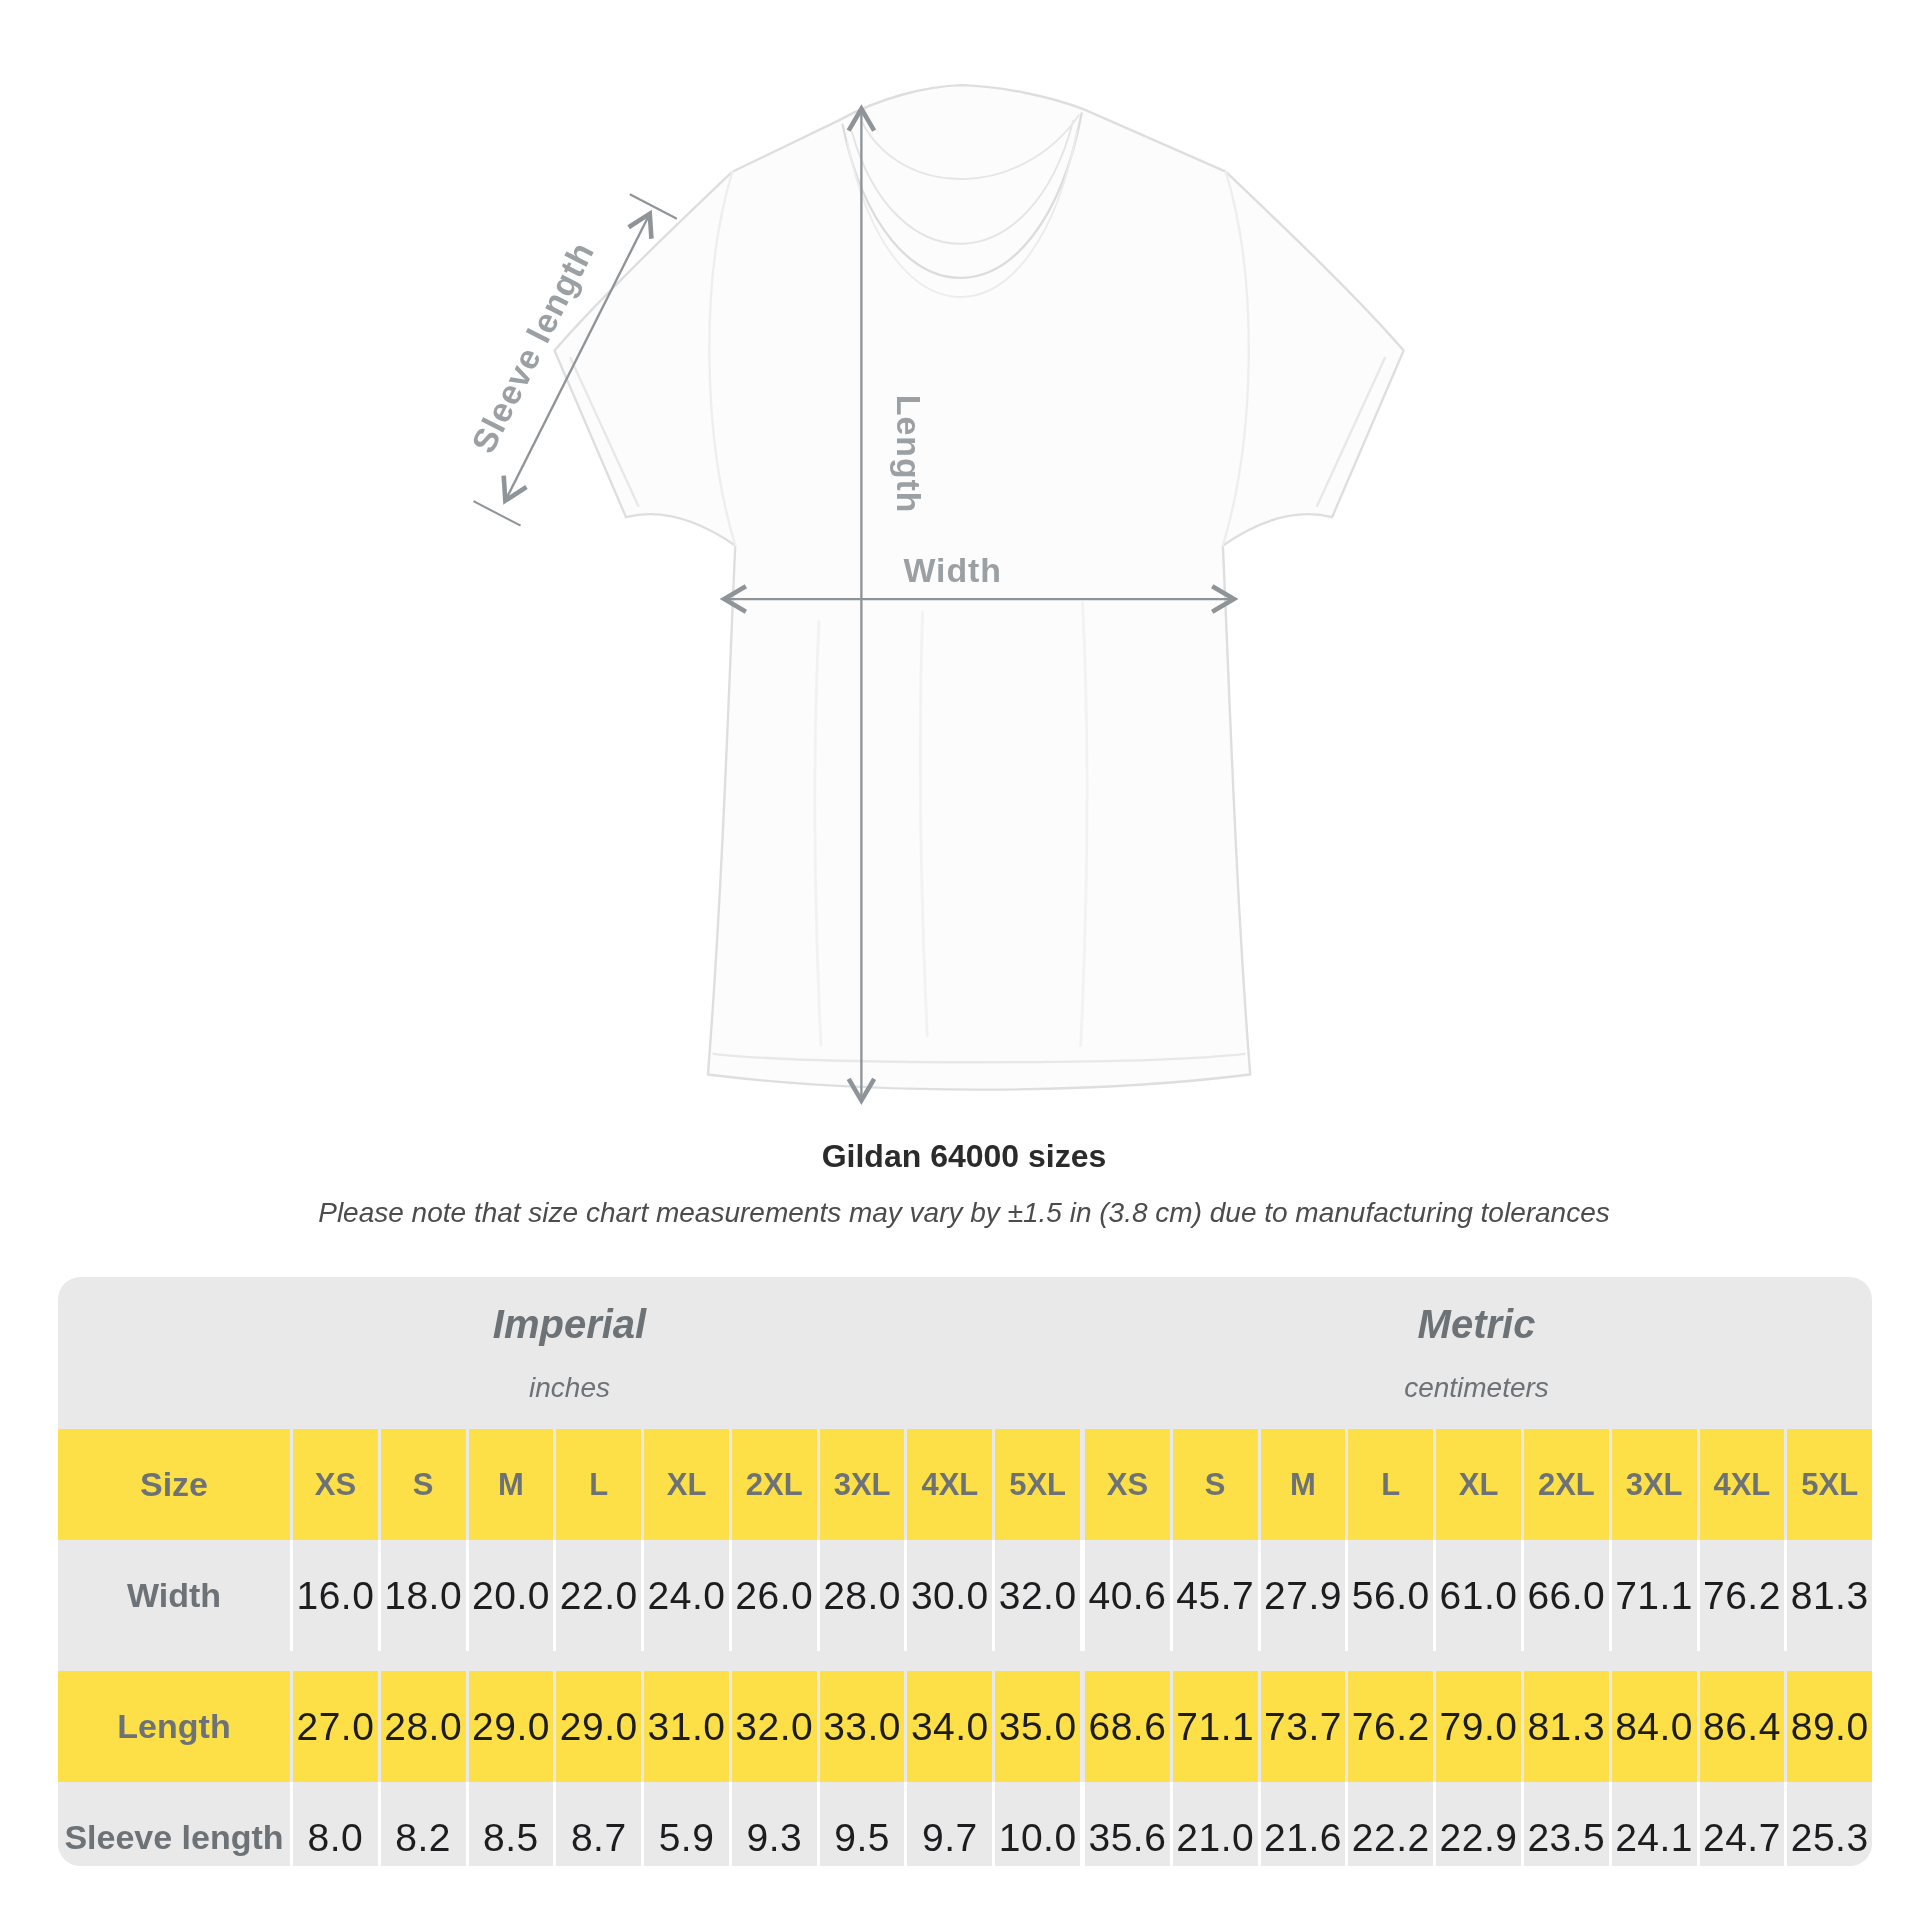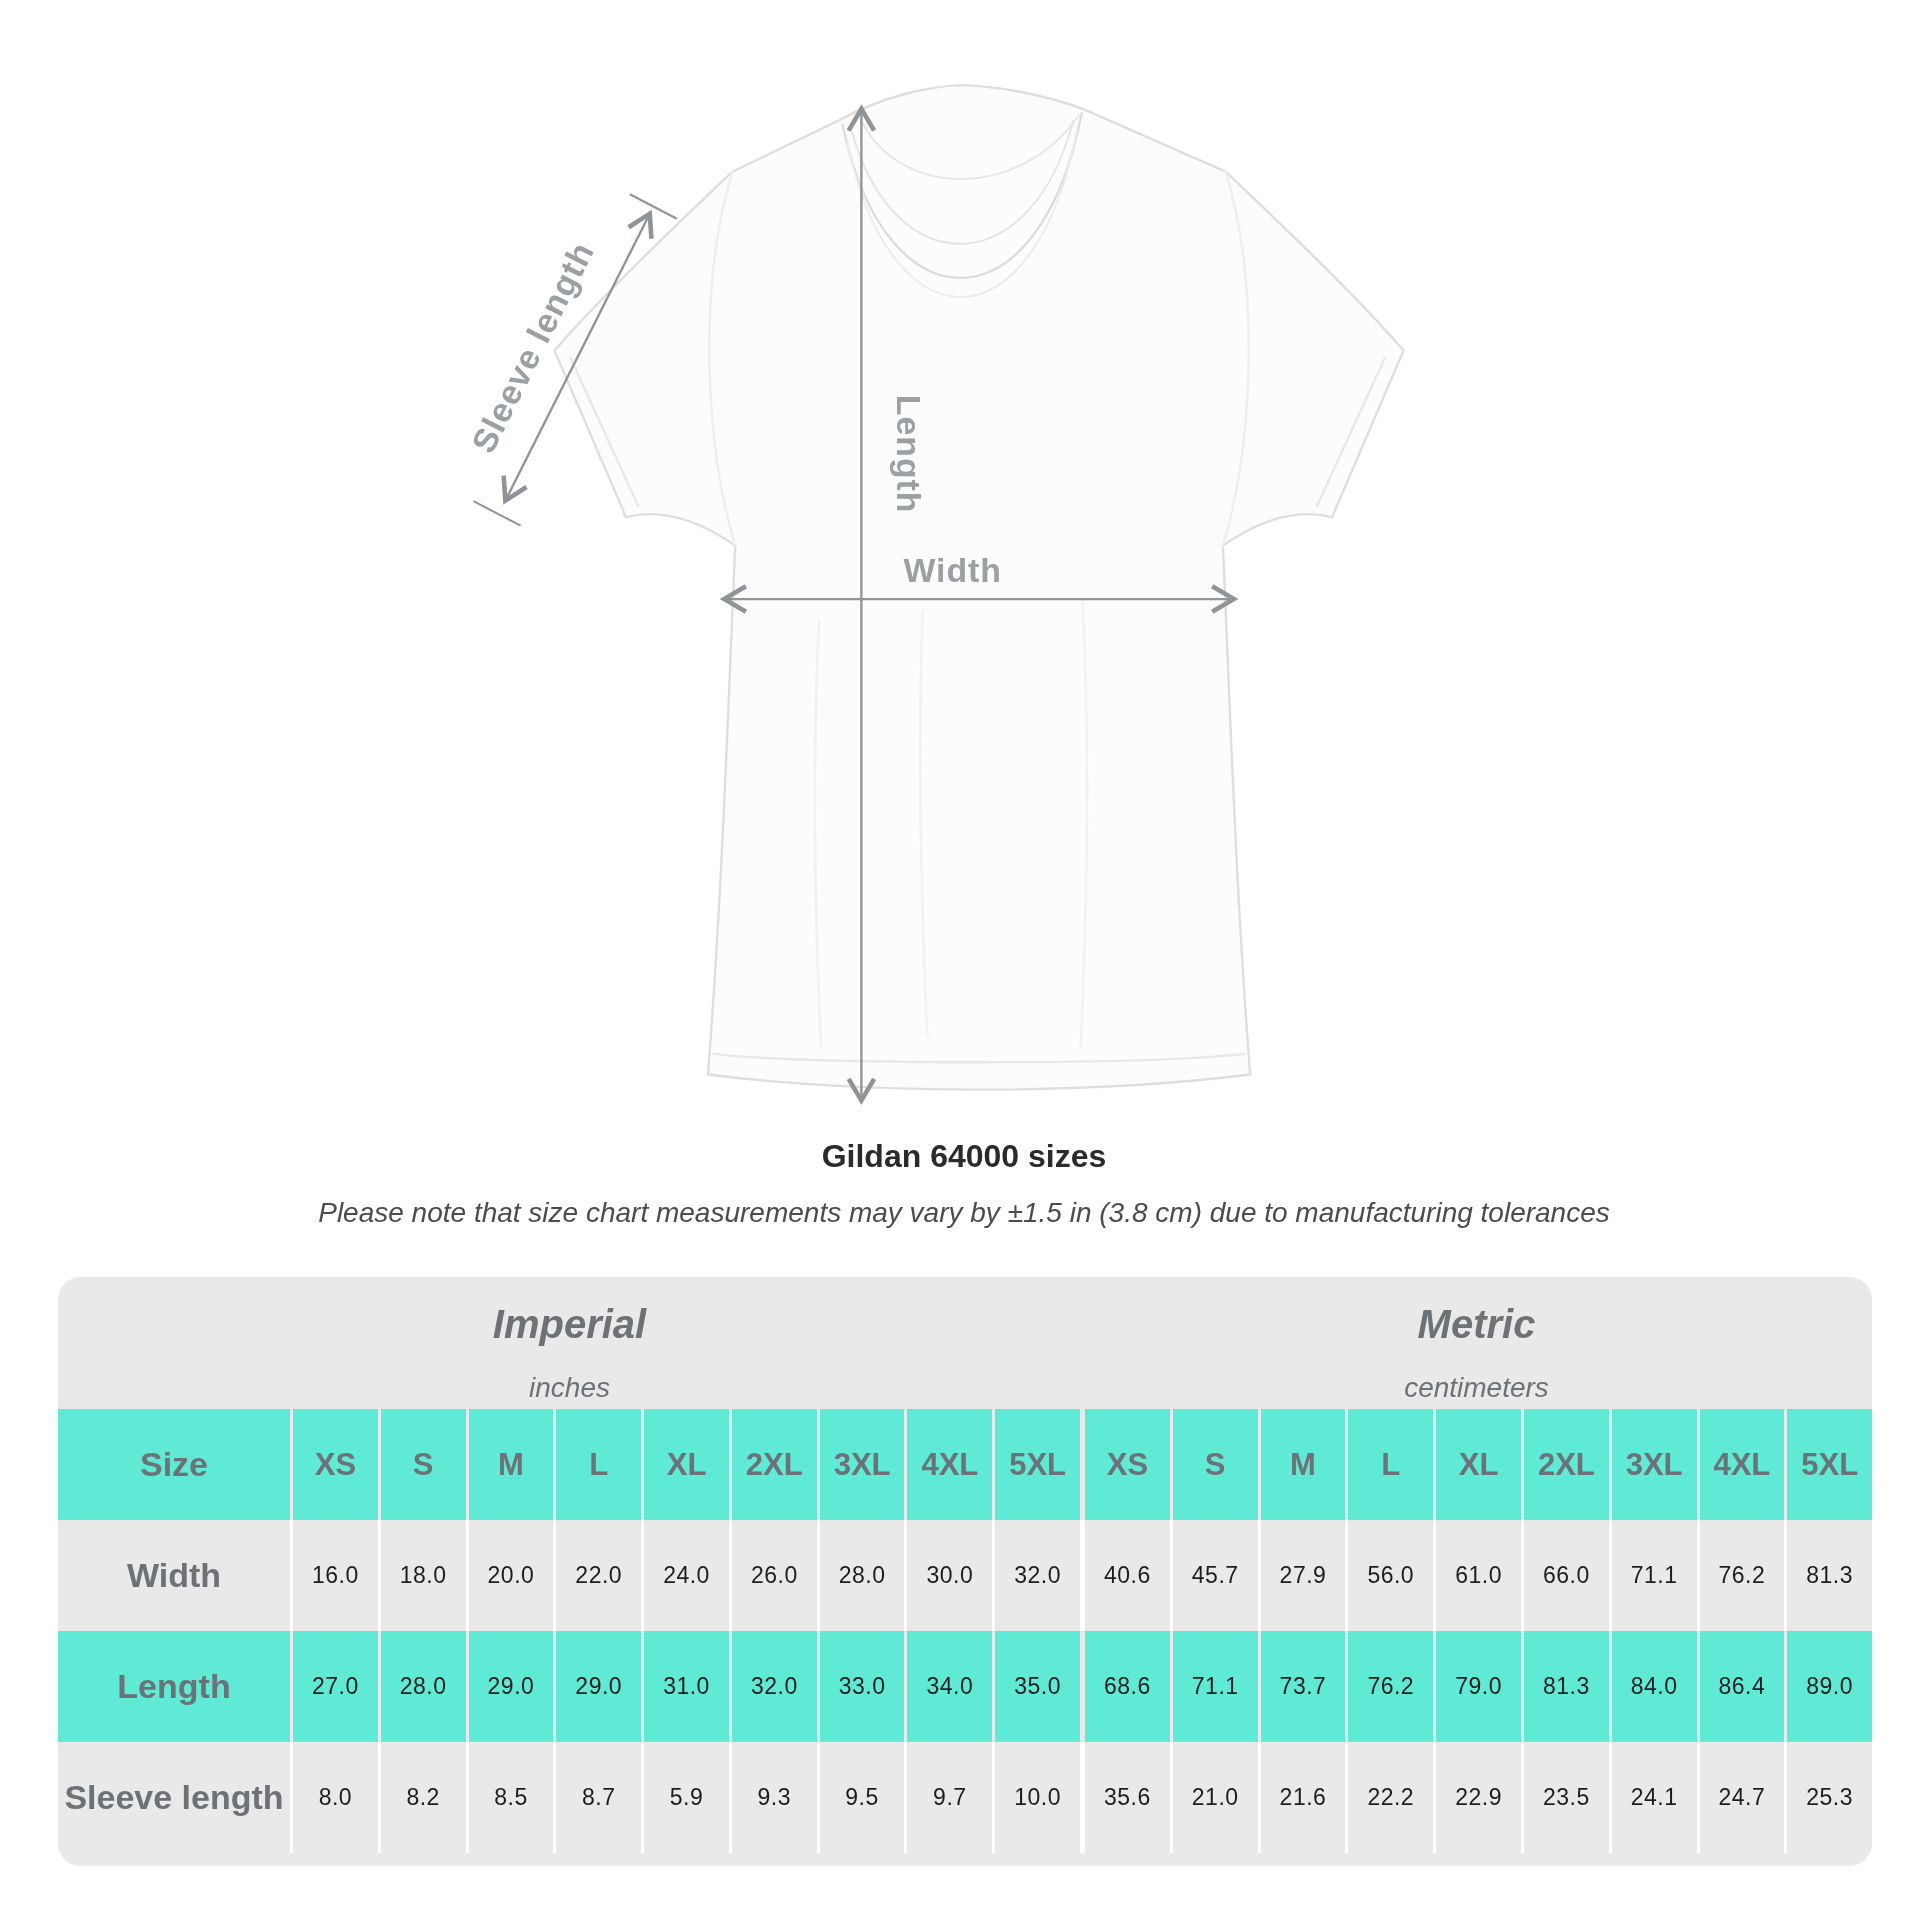"Size" .rw { background: #5eead4 -> #fde047; margin-top: none -> 20px }
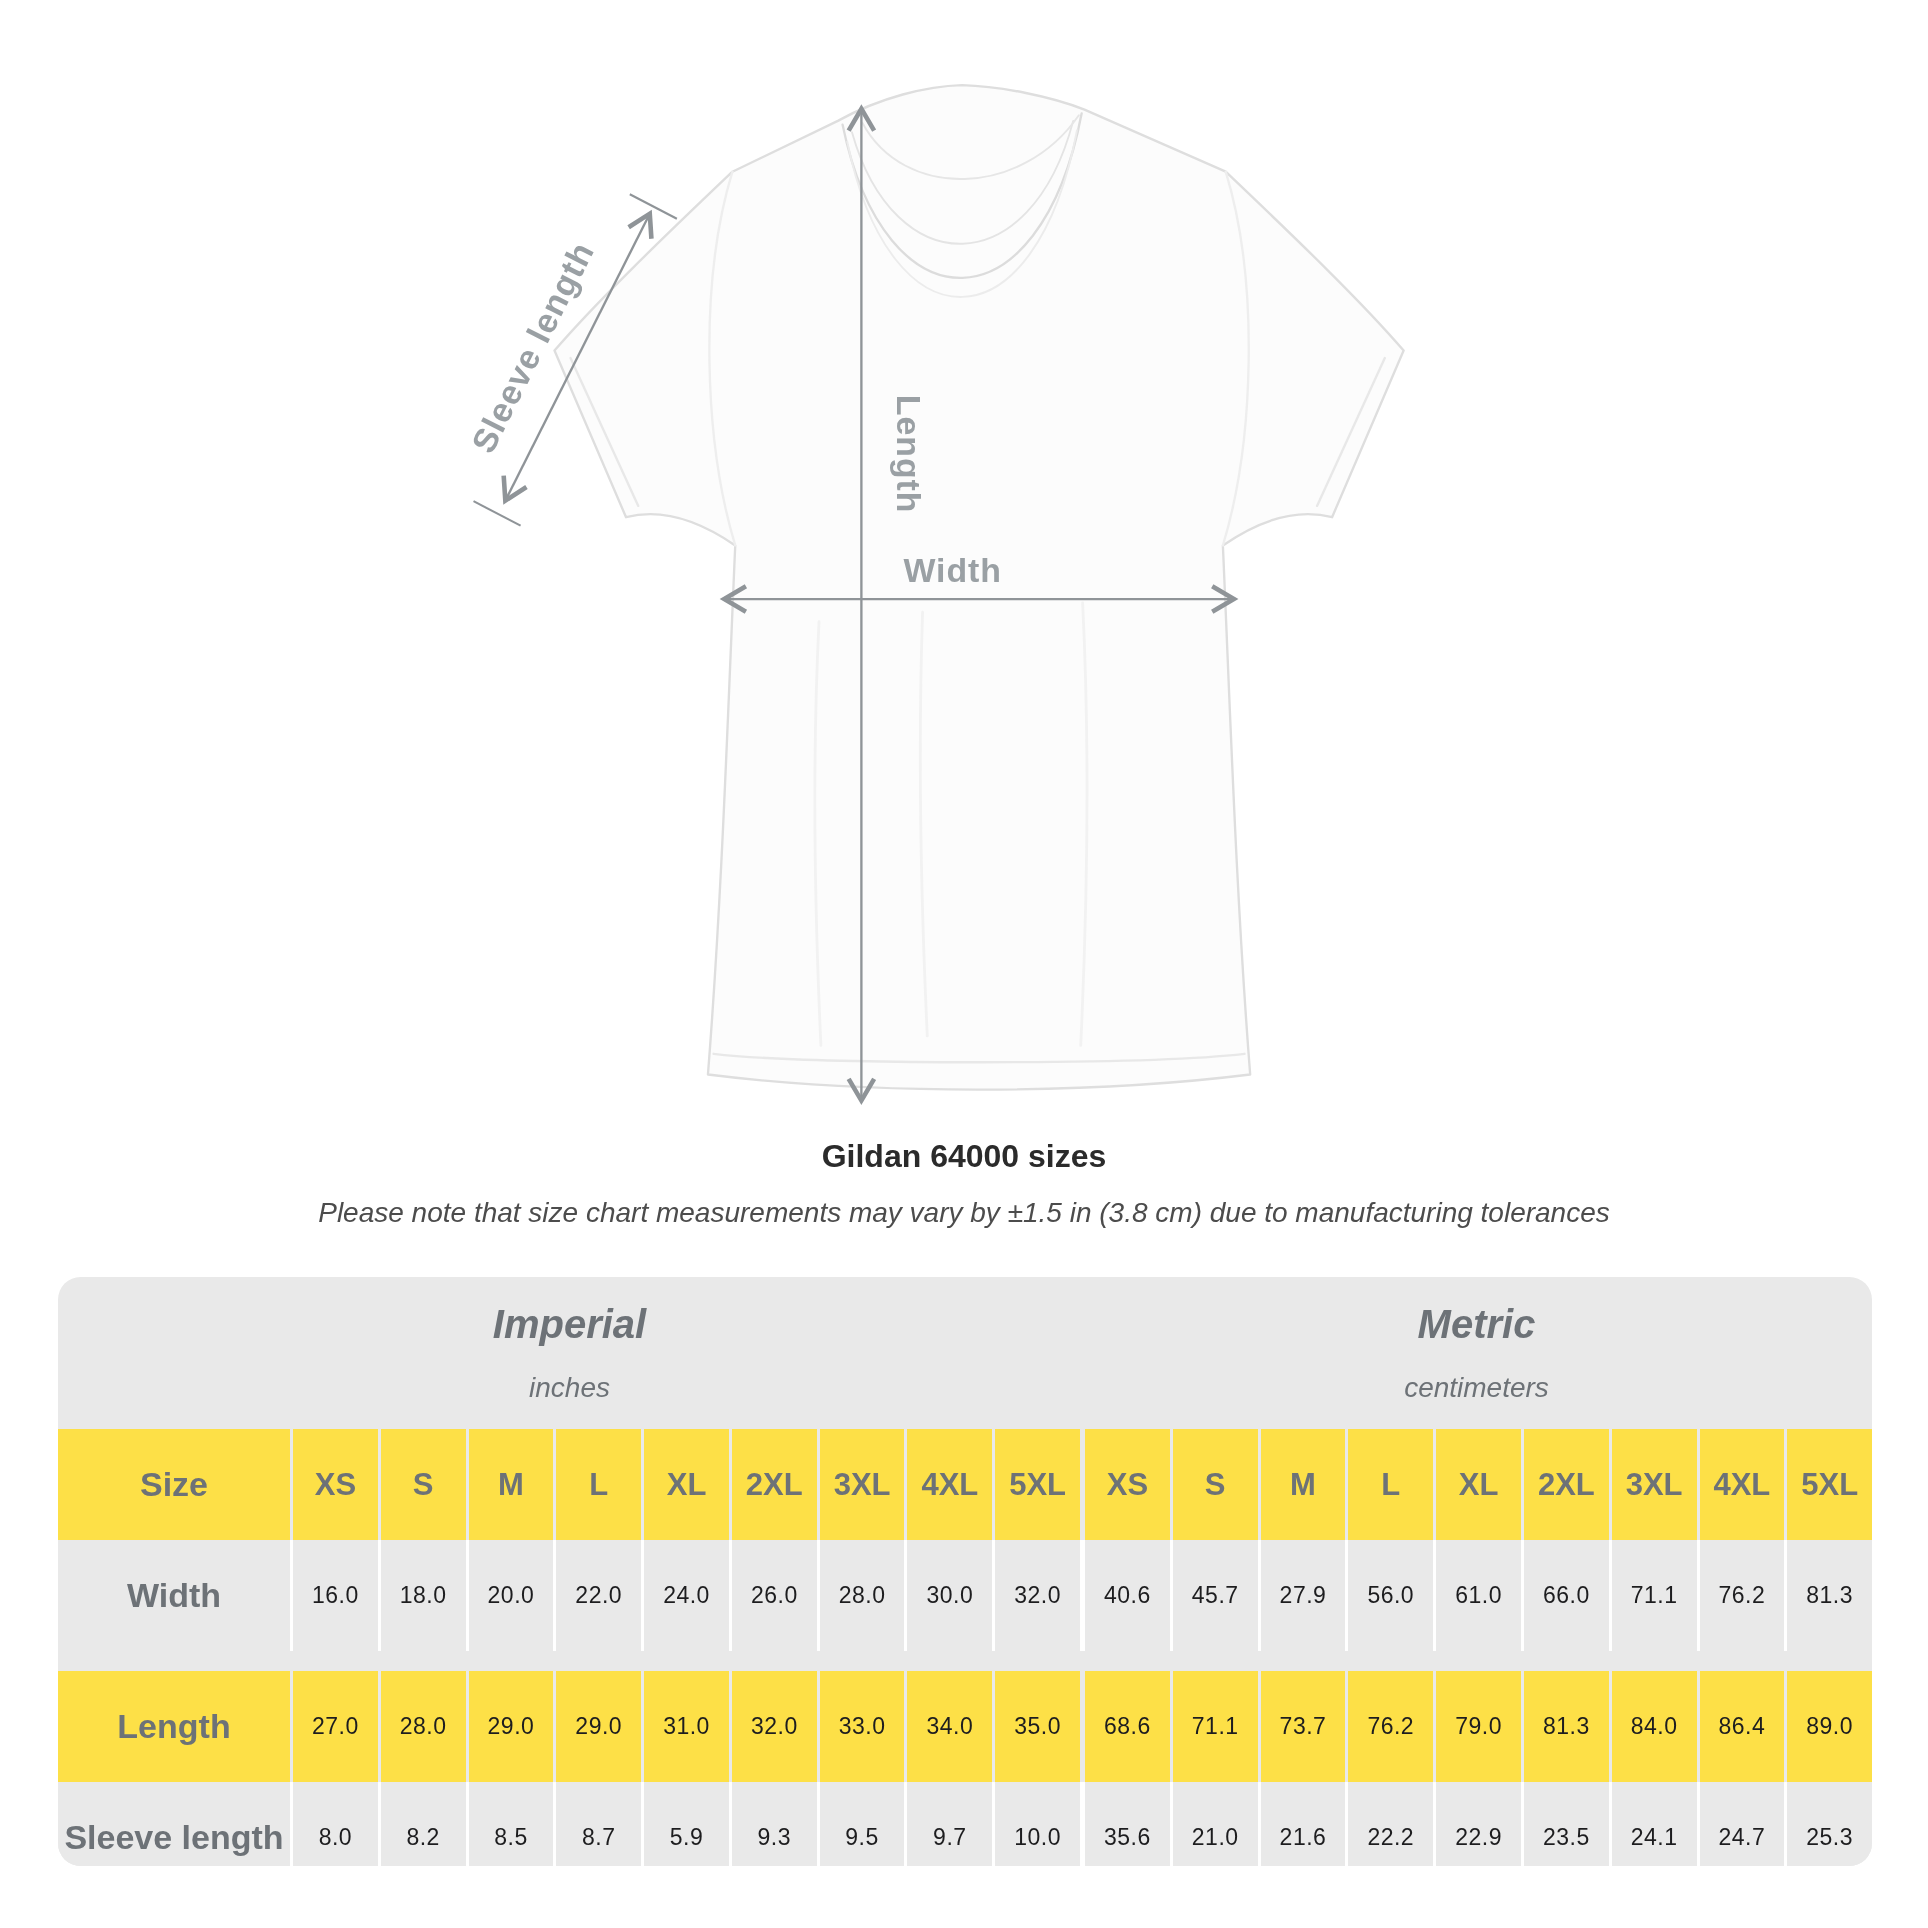"16.0" .num { font-size: 23px -> 39px }
